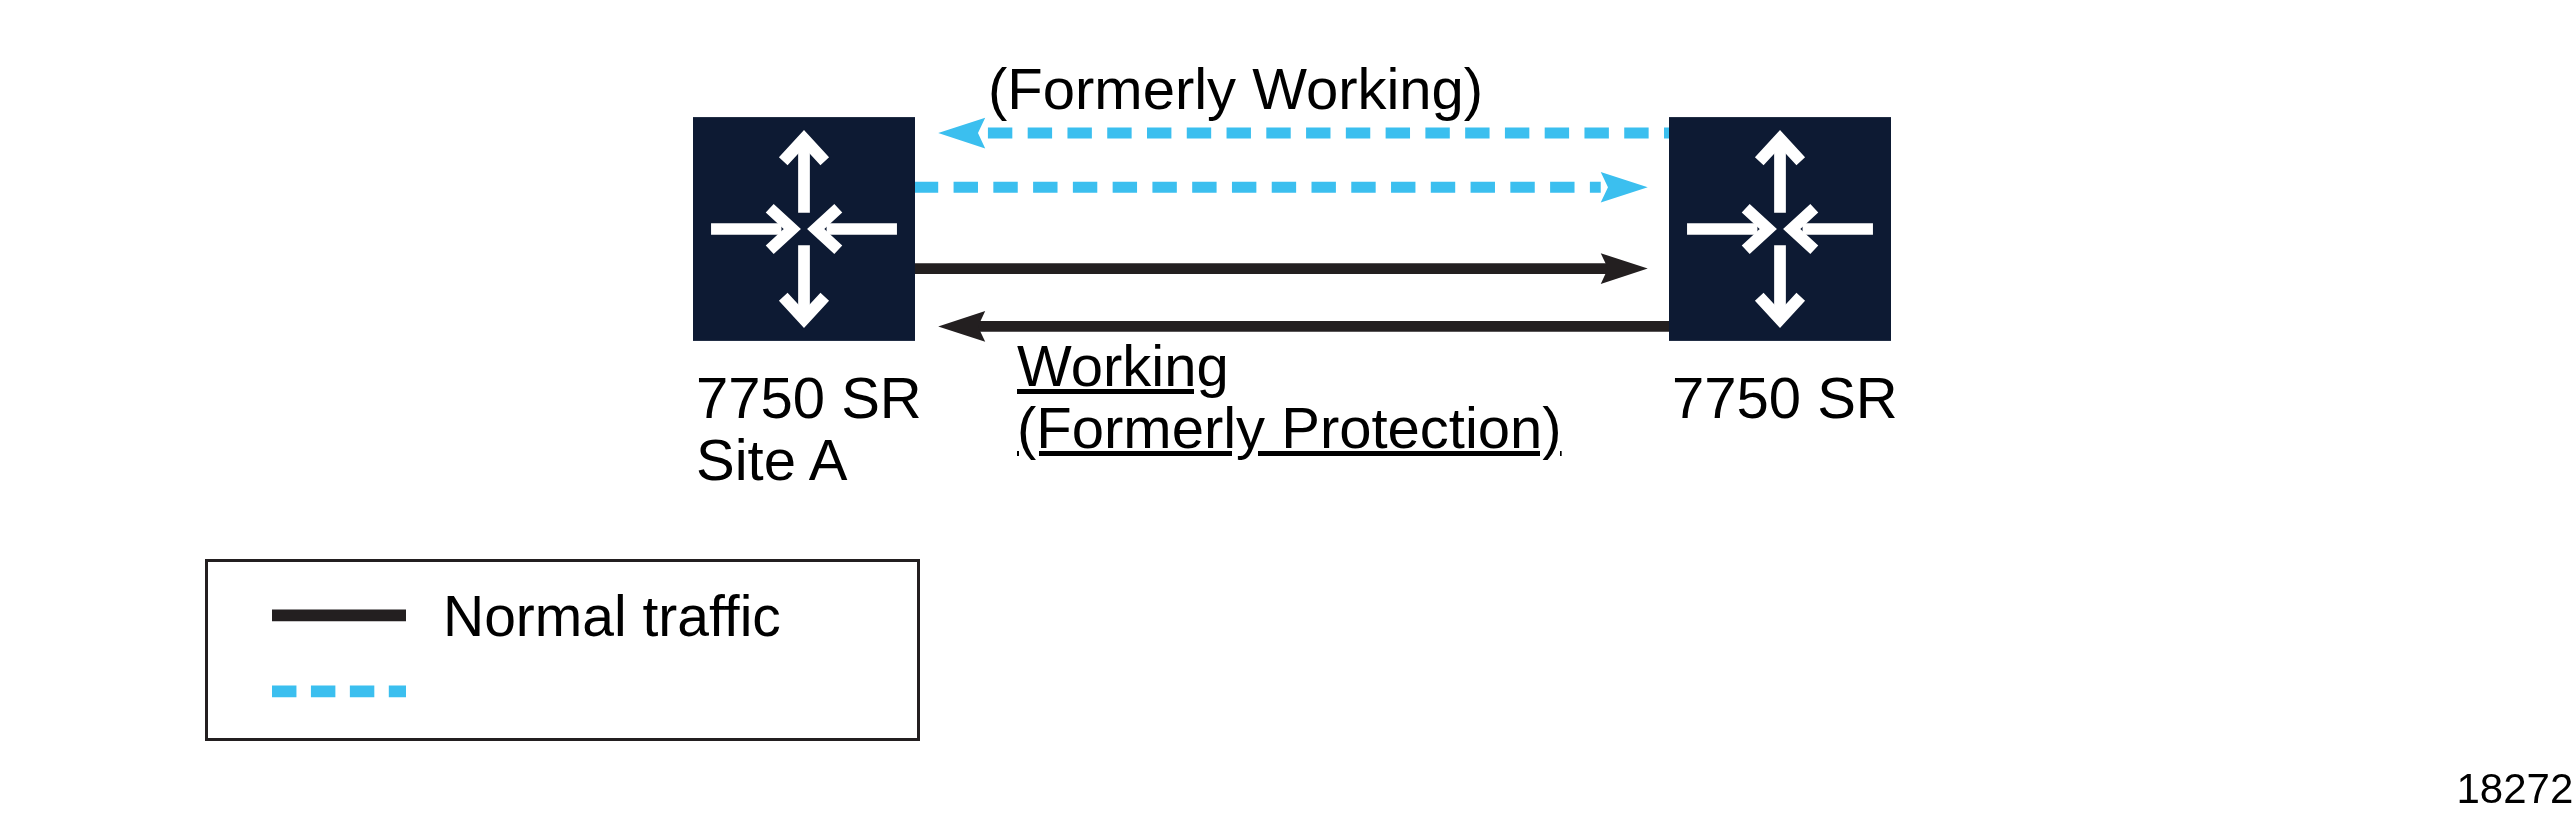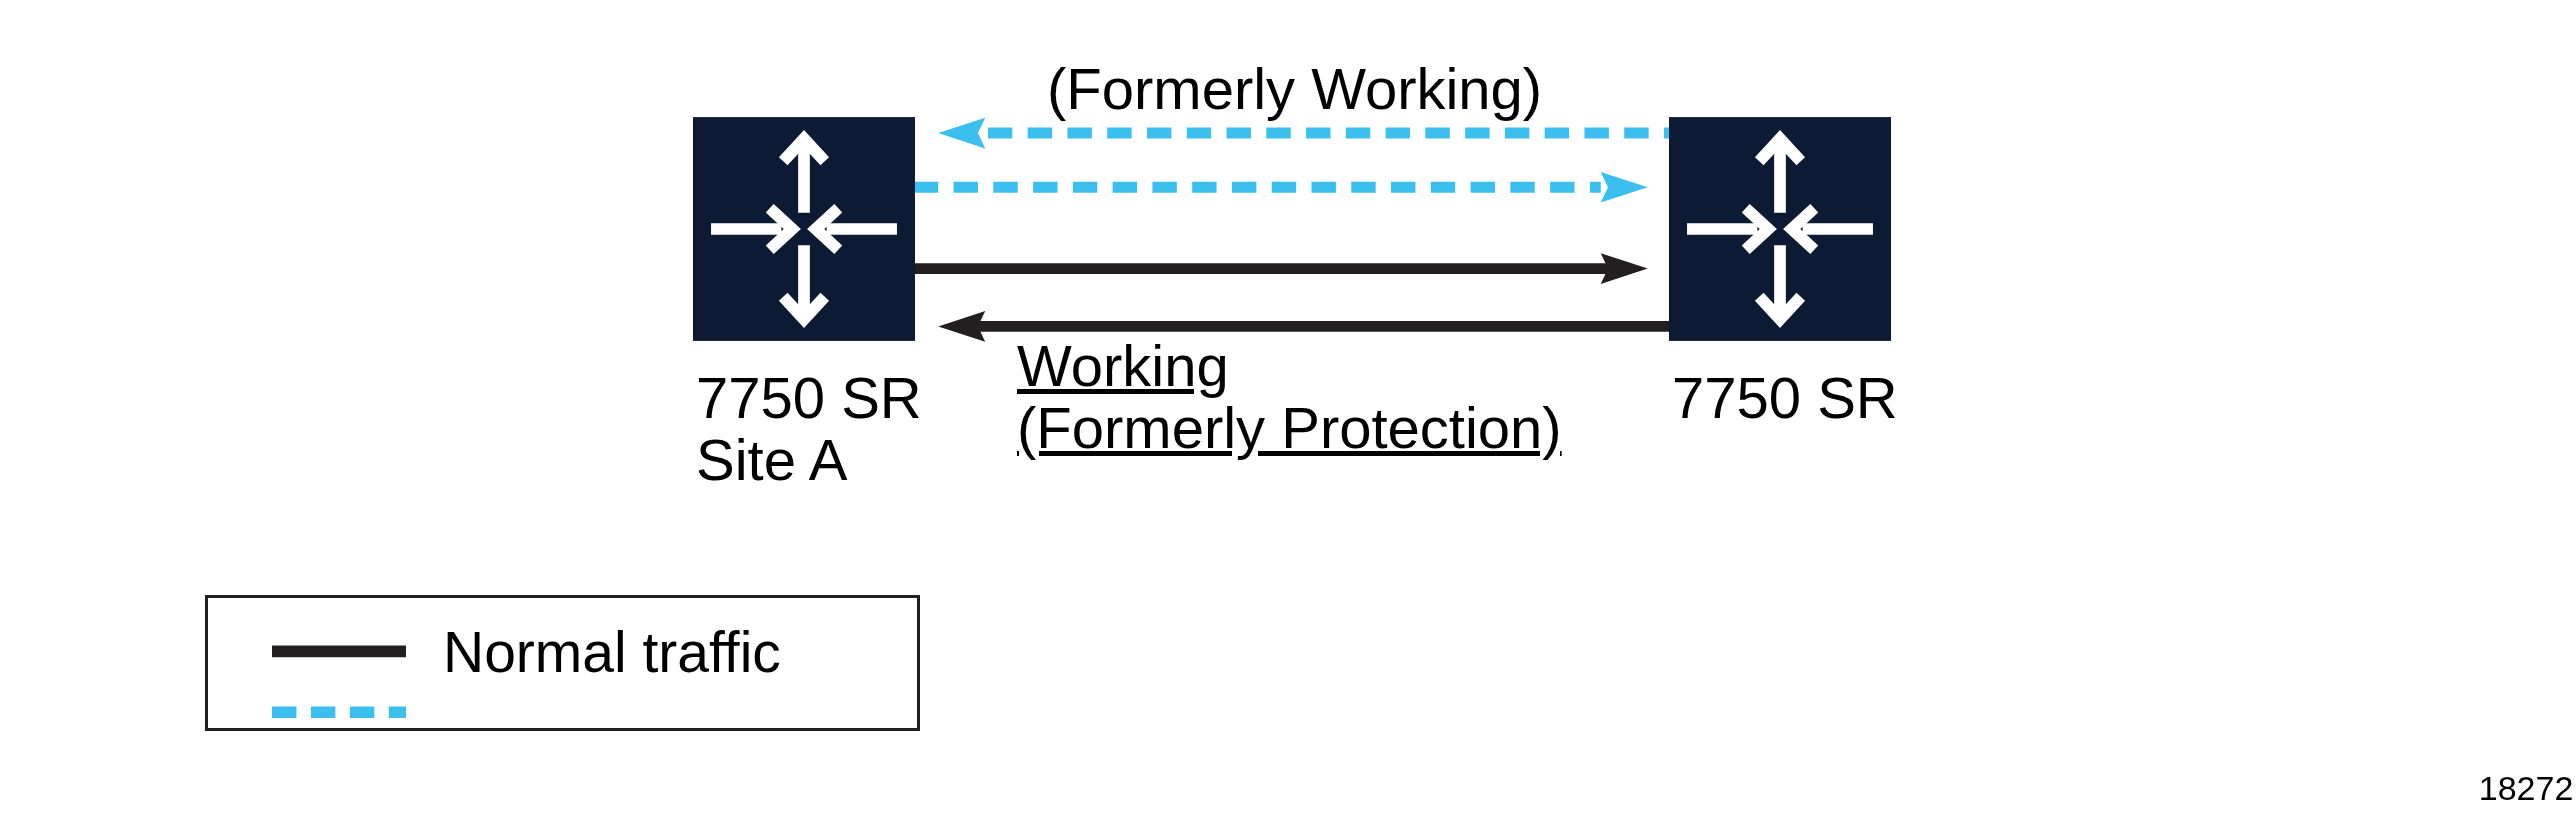"(Formerly Working)" #label-formerly-working { left: 1047px -> 988px }
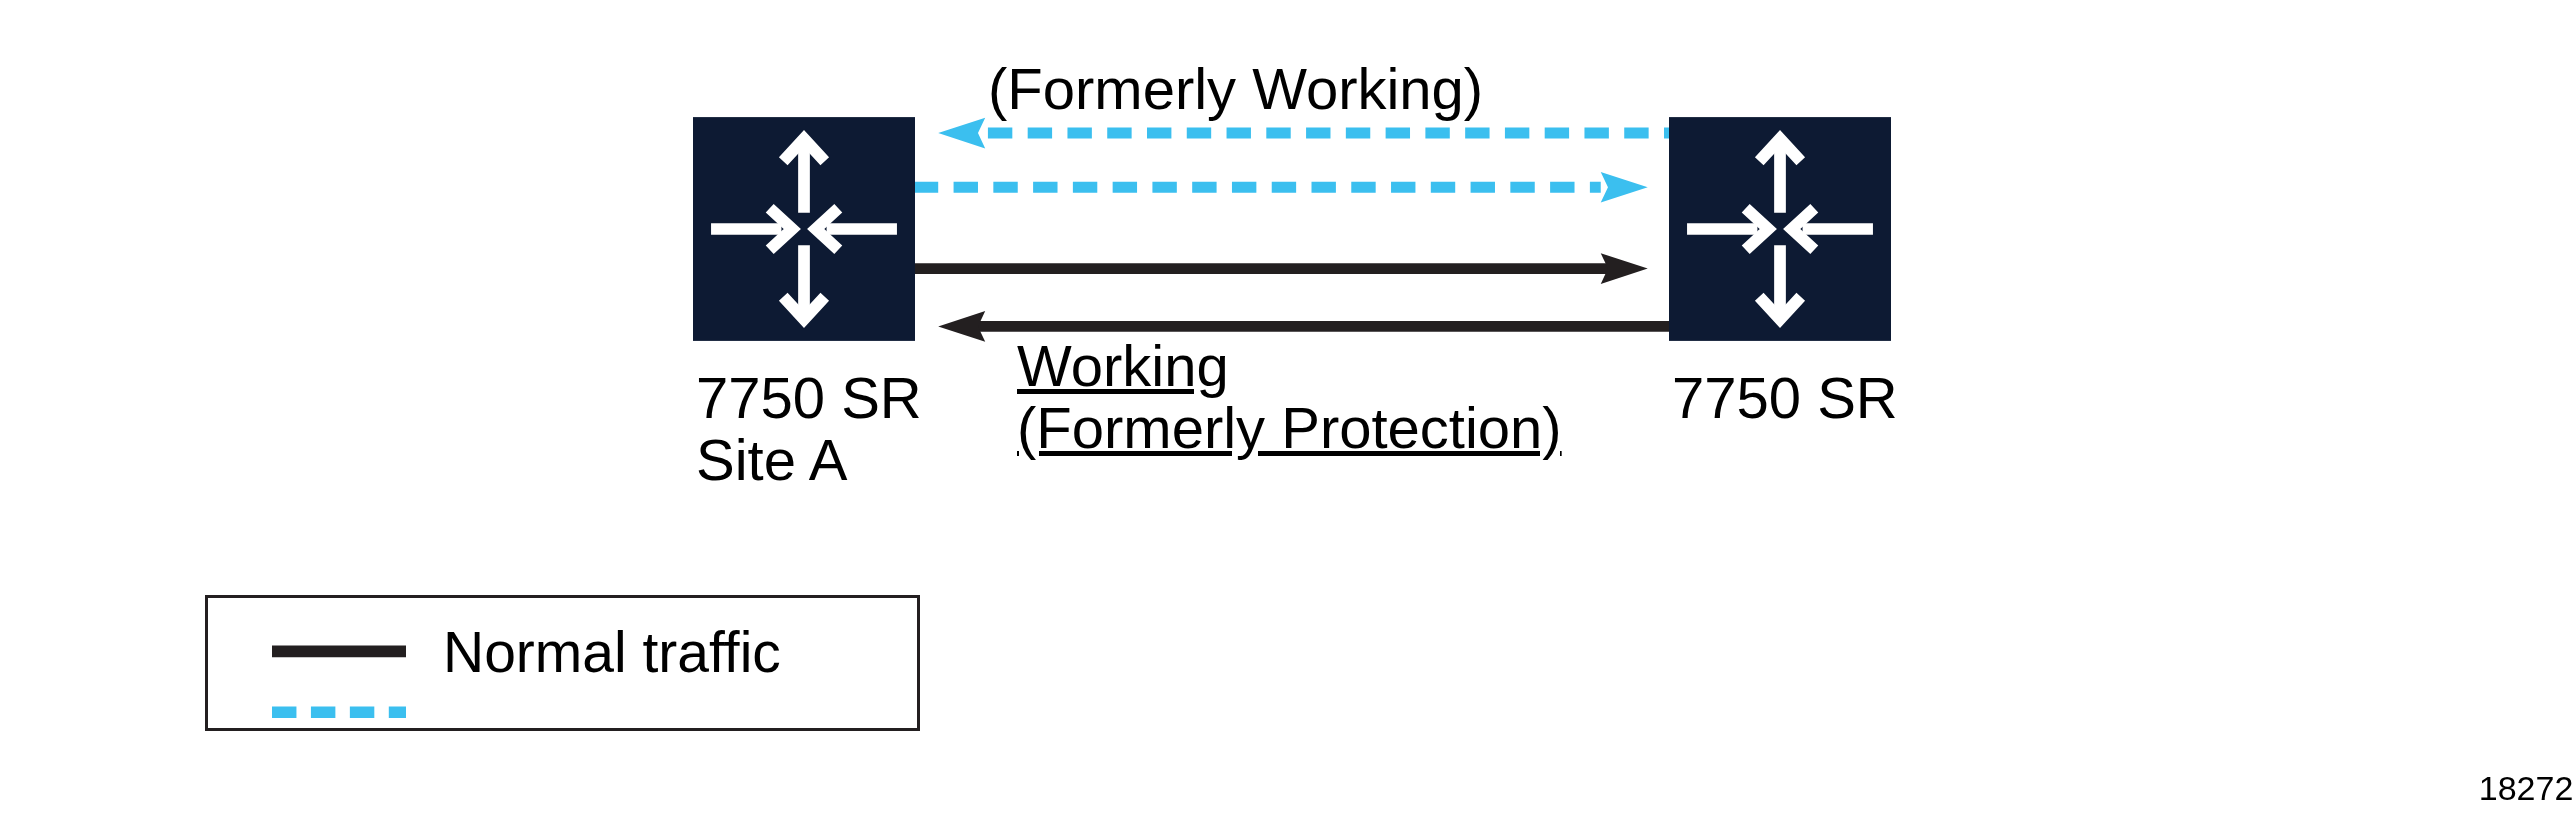"Normal traffic" #legend { height: 136px -> 182px; margin-top: 36px -> none }
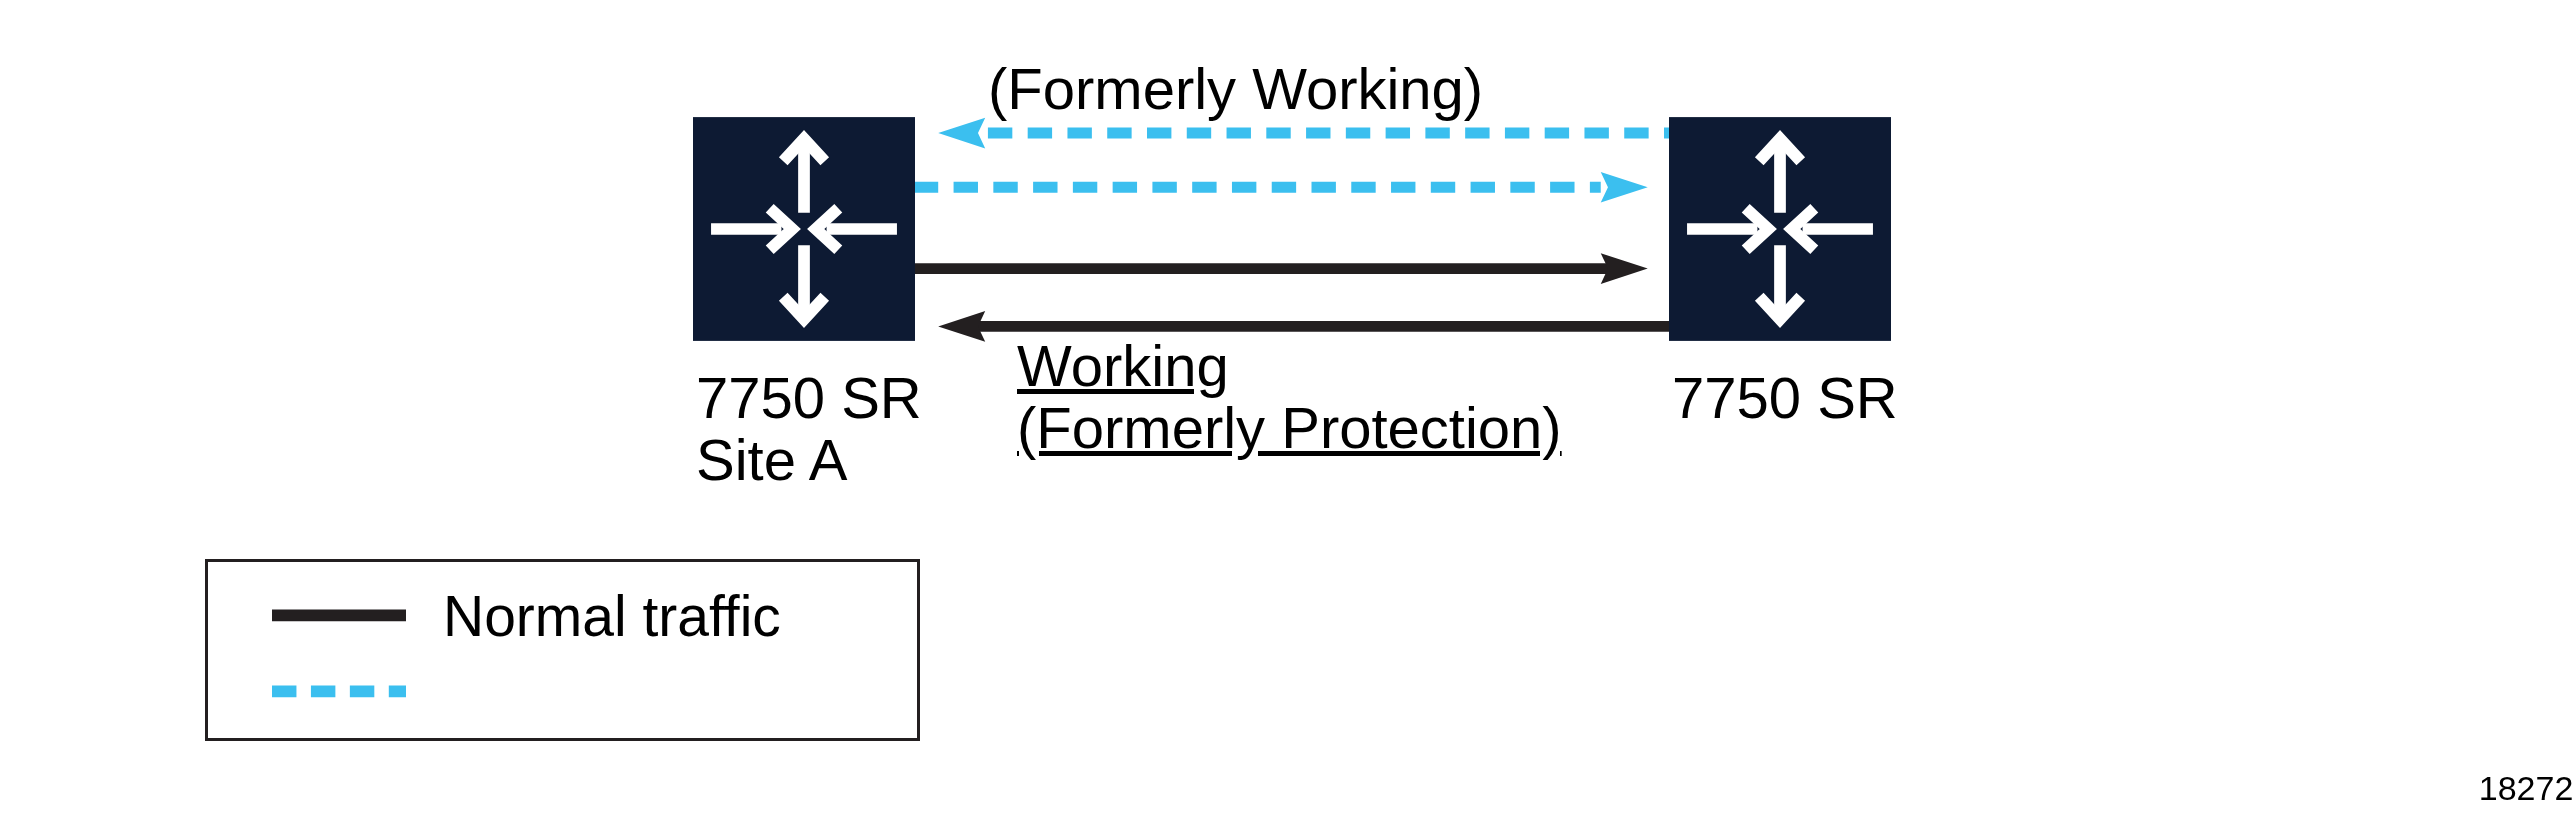"18272" #figure-number { font-size: 34px -> 42px }
